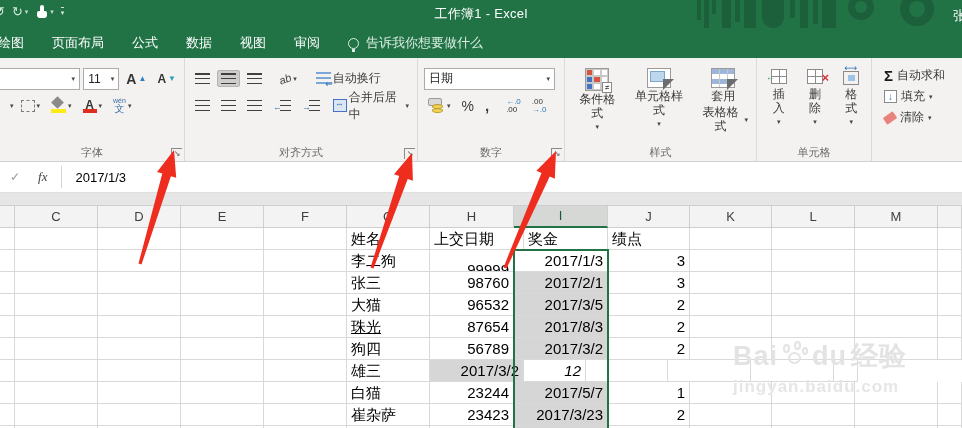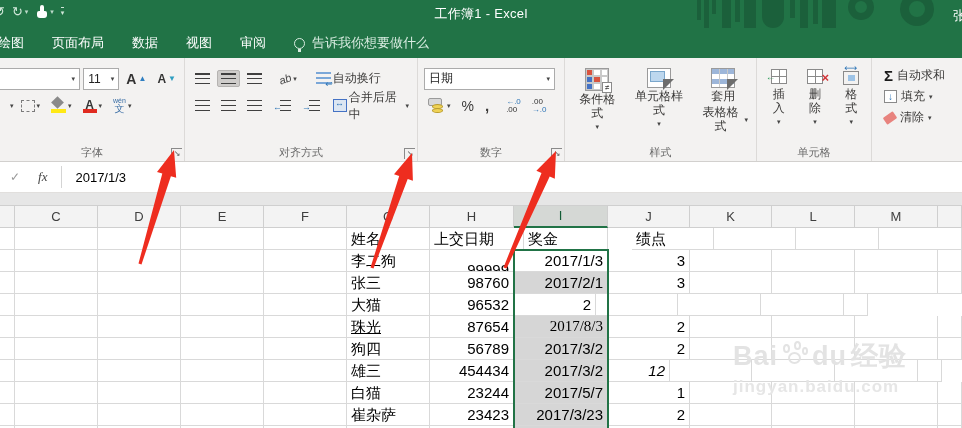"公式" div.tab { html: none -> <div>公式</div> }
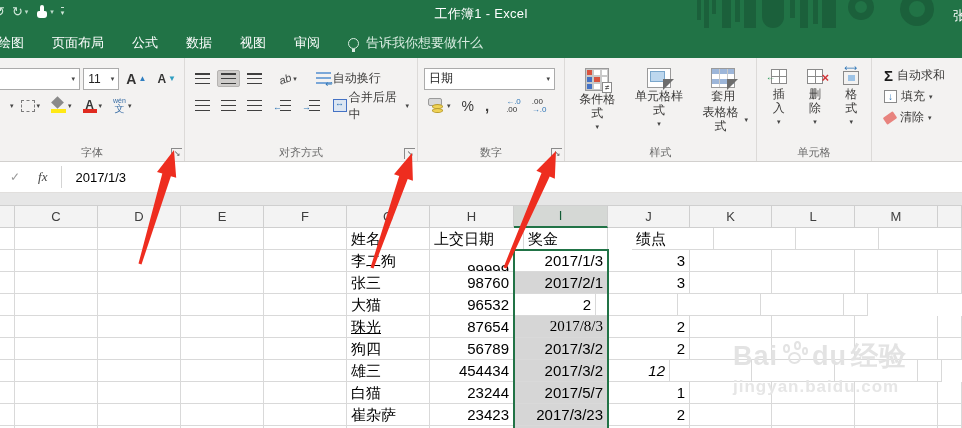"绩点" div.cell { margin-left: 24px -> none }
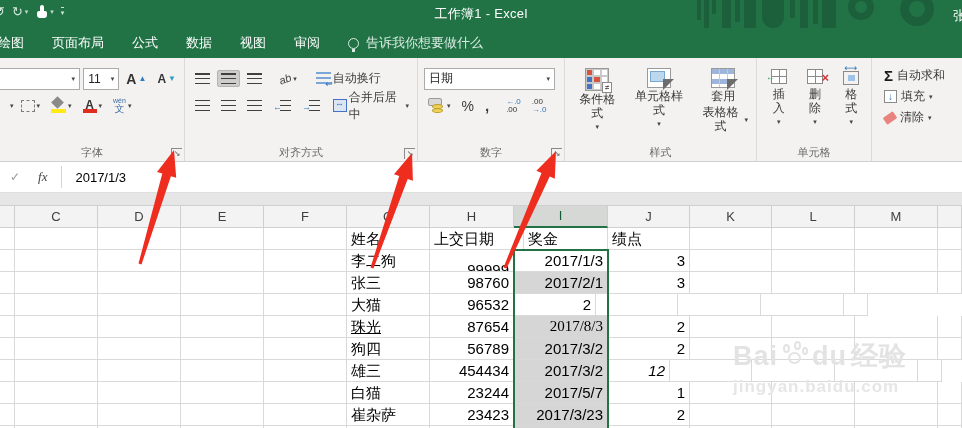"2017/3/5" div.cell { html: none -> <div>2017/3/5</div> }
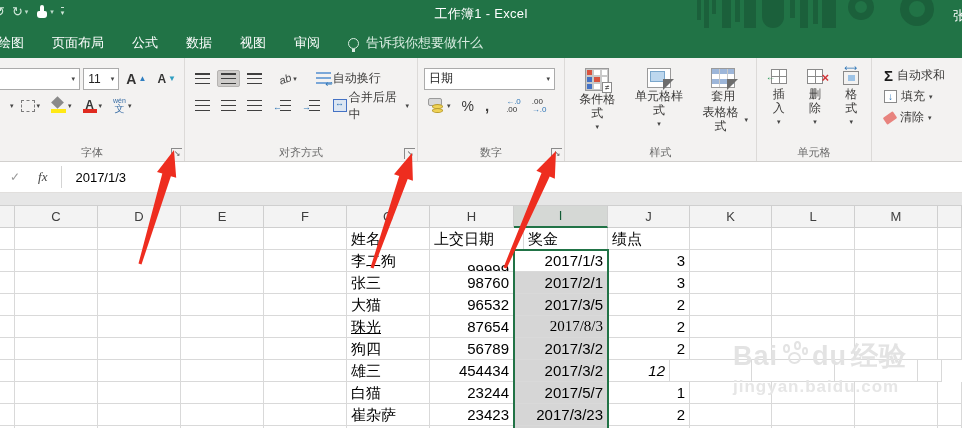"2017/8/3" div.cell { font-family: Liberation Serif, serif -> none }
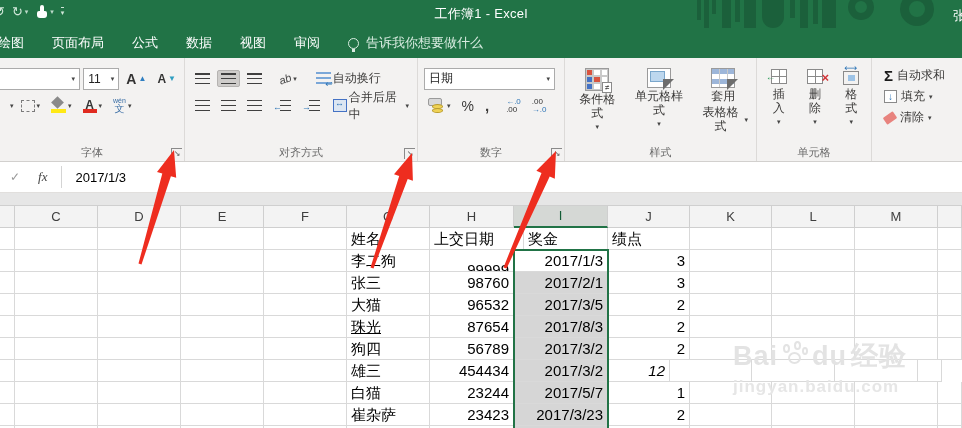"454434" div.cell { html: <div>454434</div> -> none }
